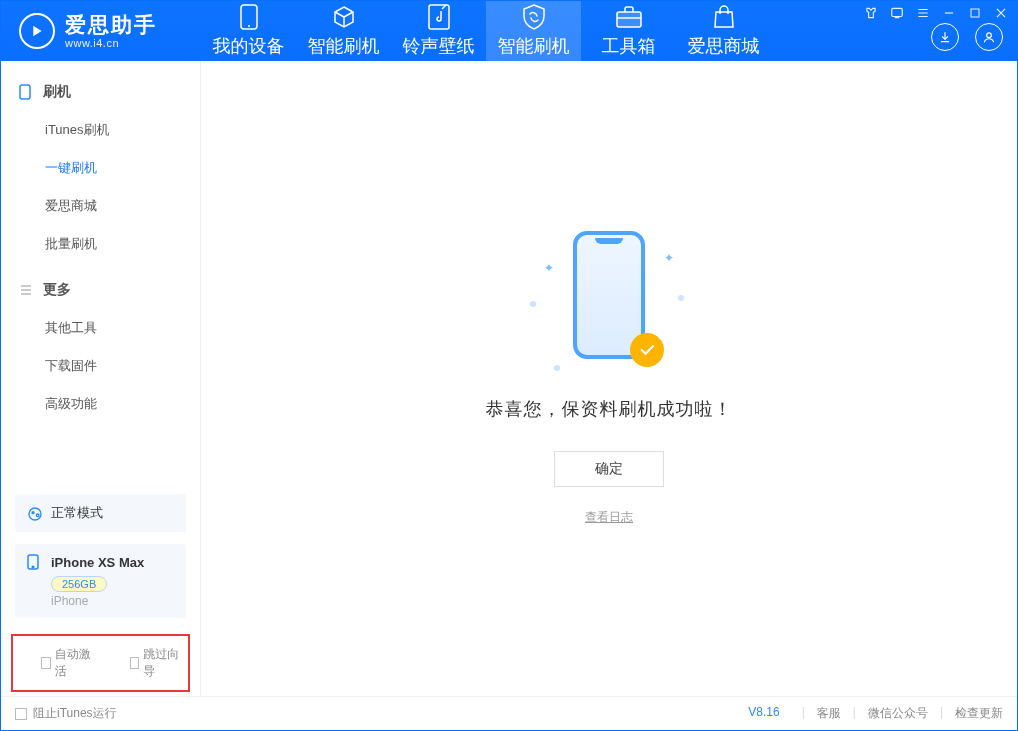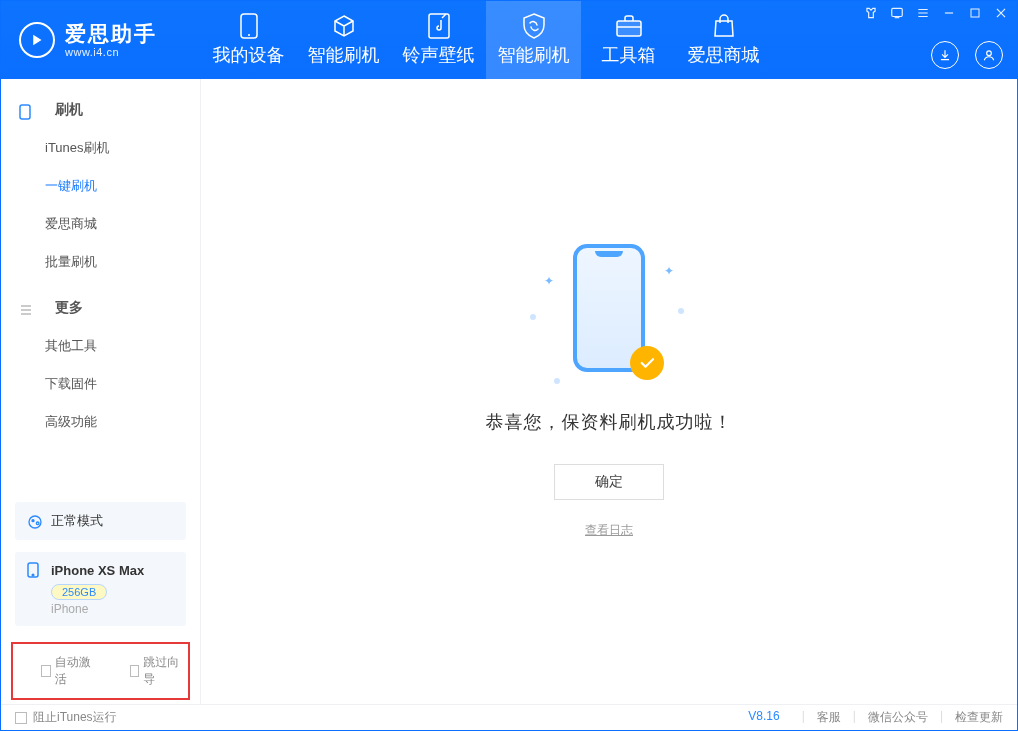"爱思助手" .header { height: 78px -> 60px }
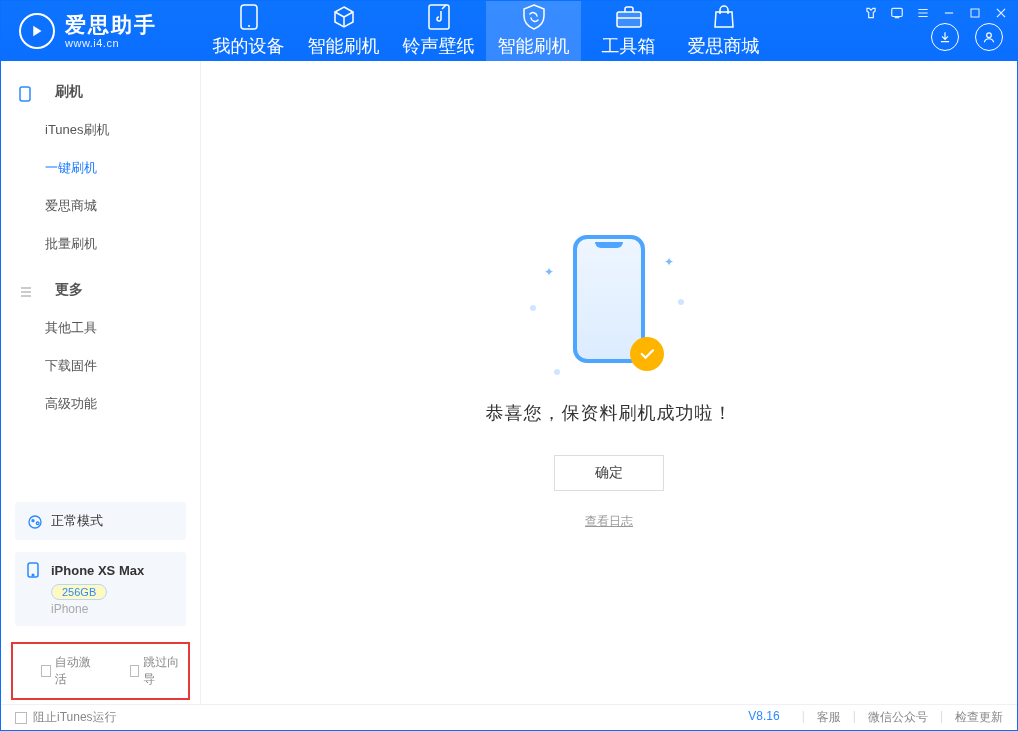"刷机" .side-head { align-items: flex-end -> center; gap: 22px -> 10px }
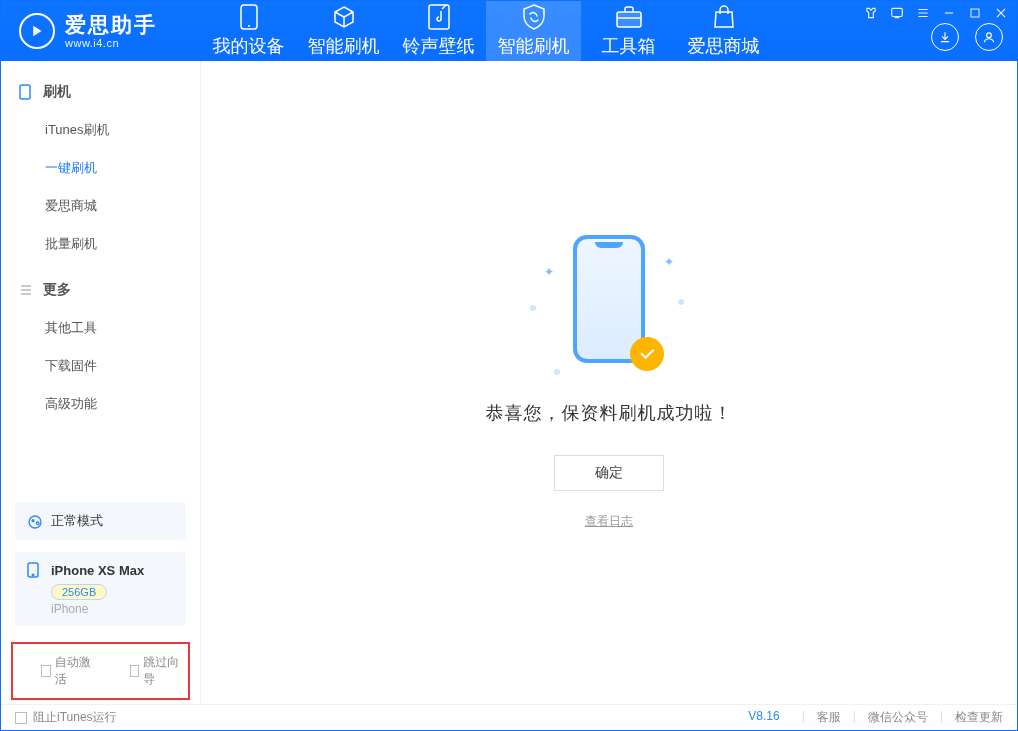"阻止iTunes运行" .footer { height: 26px -> 34px }
